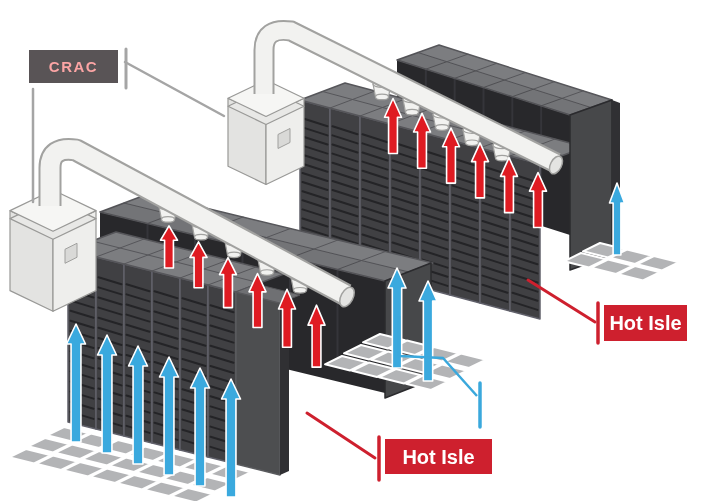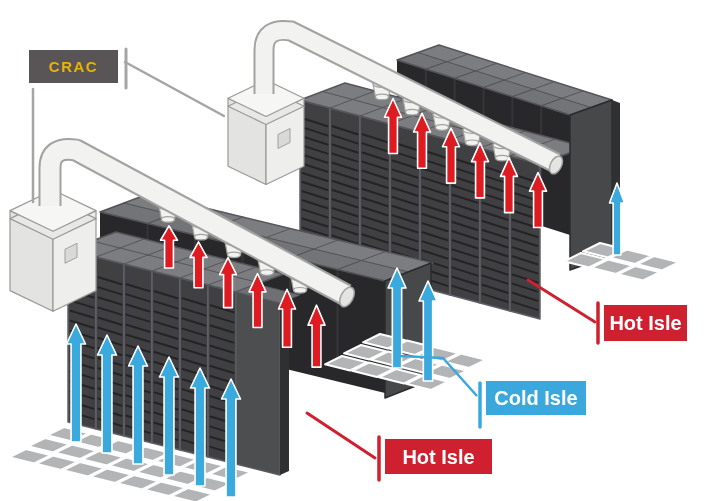"CRAC" div.callout-label { color: #eab308 -> #fca5a5 }
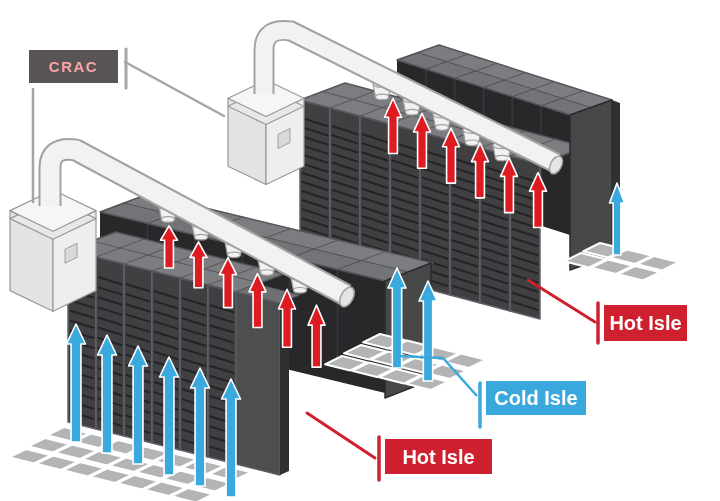"Cold Isle" div.callout-label { html: <div>Cold Isle</div> -> none }
